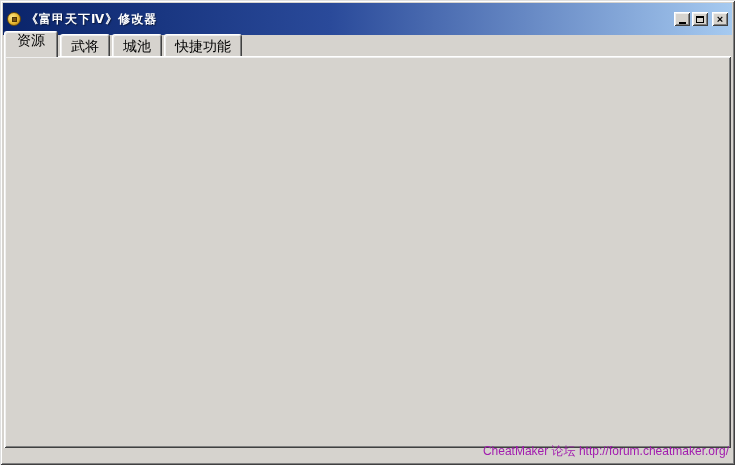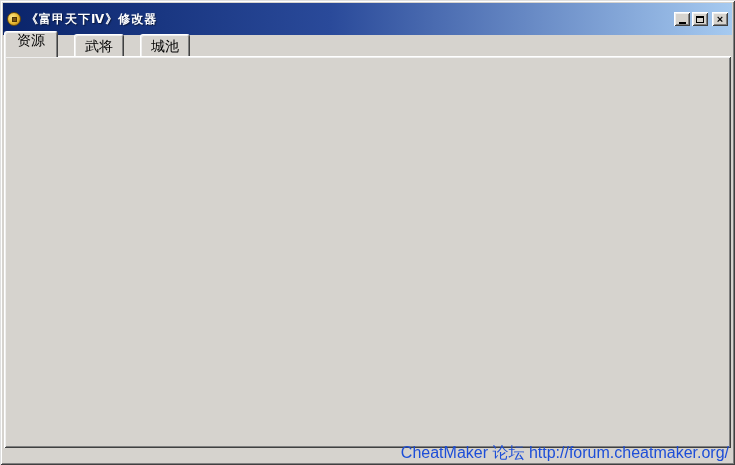"武将" .tab { margin-left: 14px -> none }
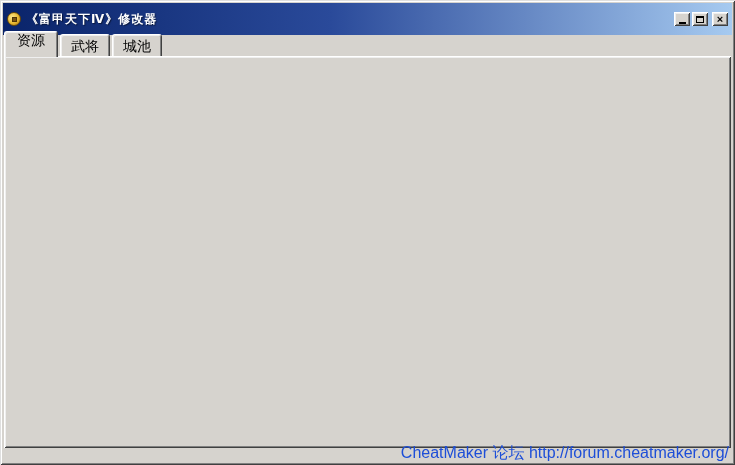"快捷功能" div.tab { html: none -> <div>快捷功能</div> }
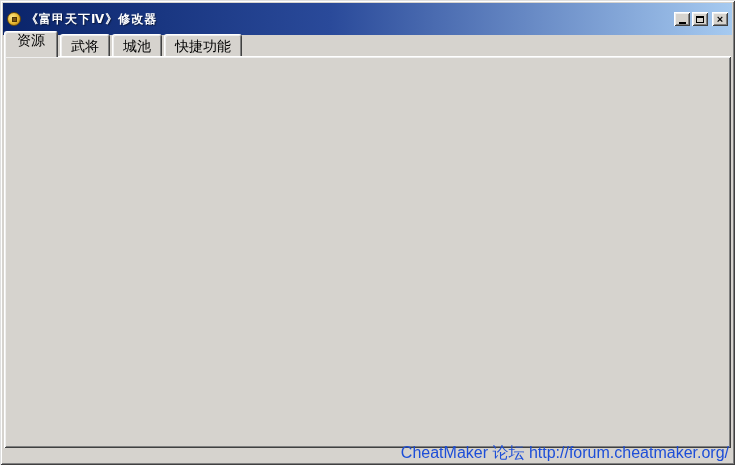"CheatMaker 论坛" .footer { color: #1d4ed8 -> #a21caf; font-size: 16px -> 12px }
